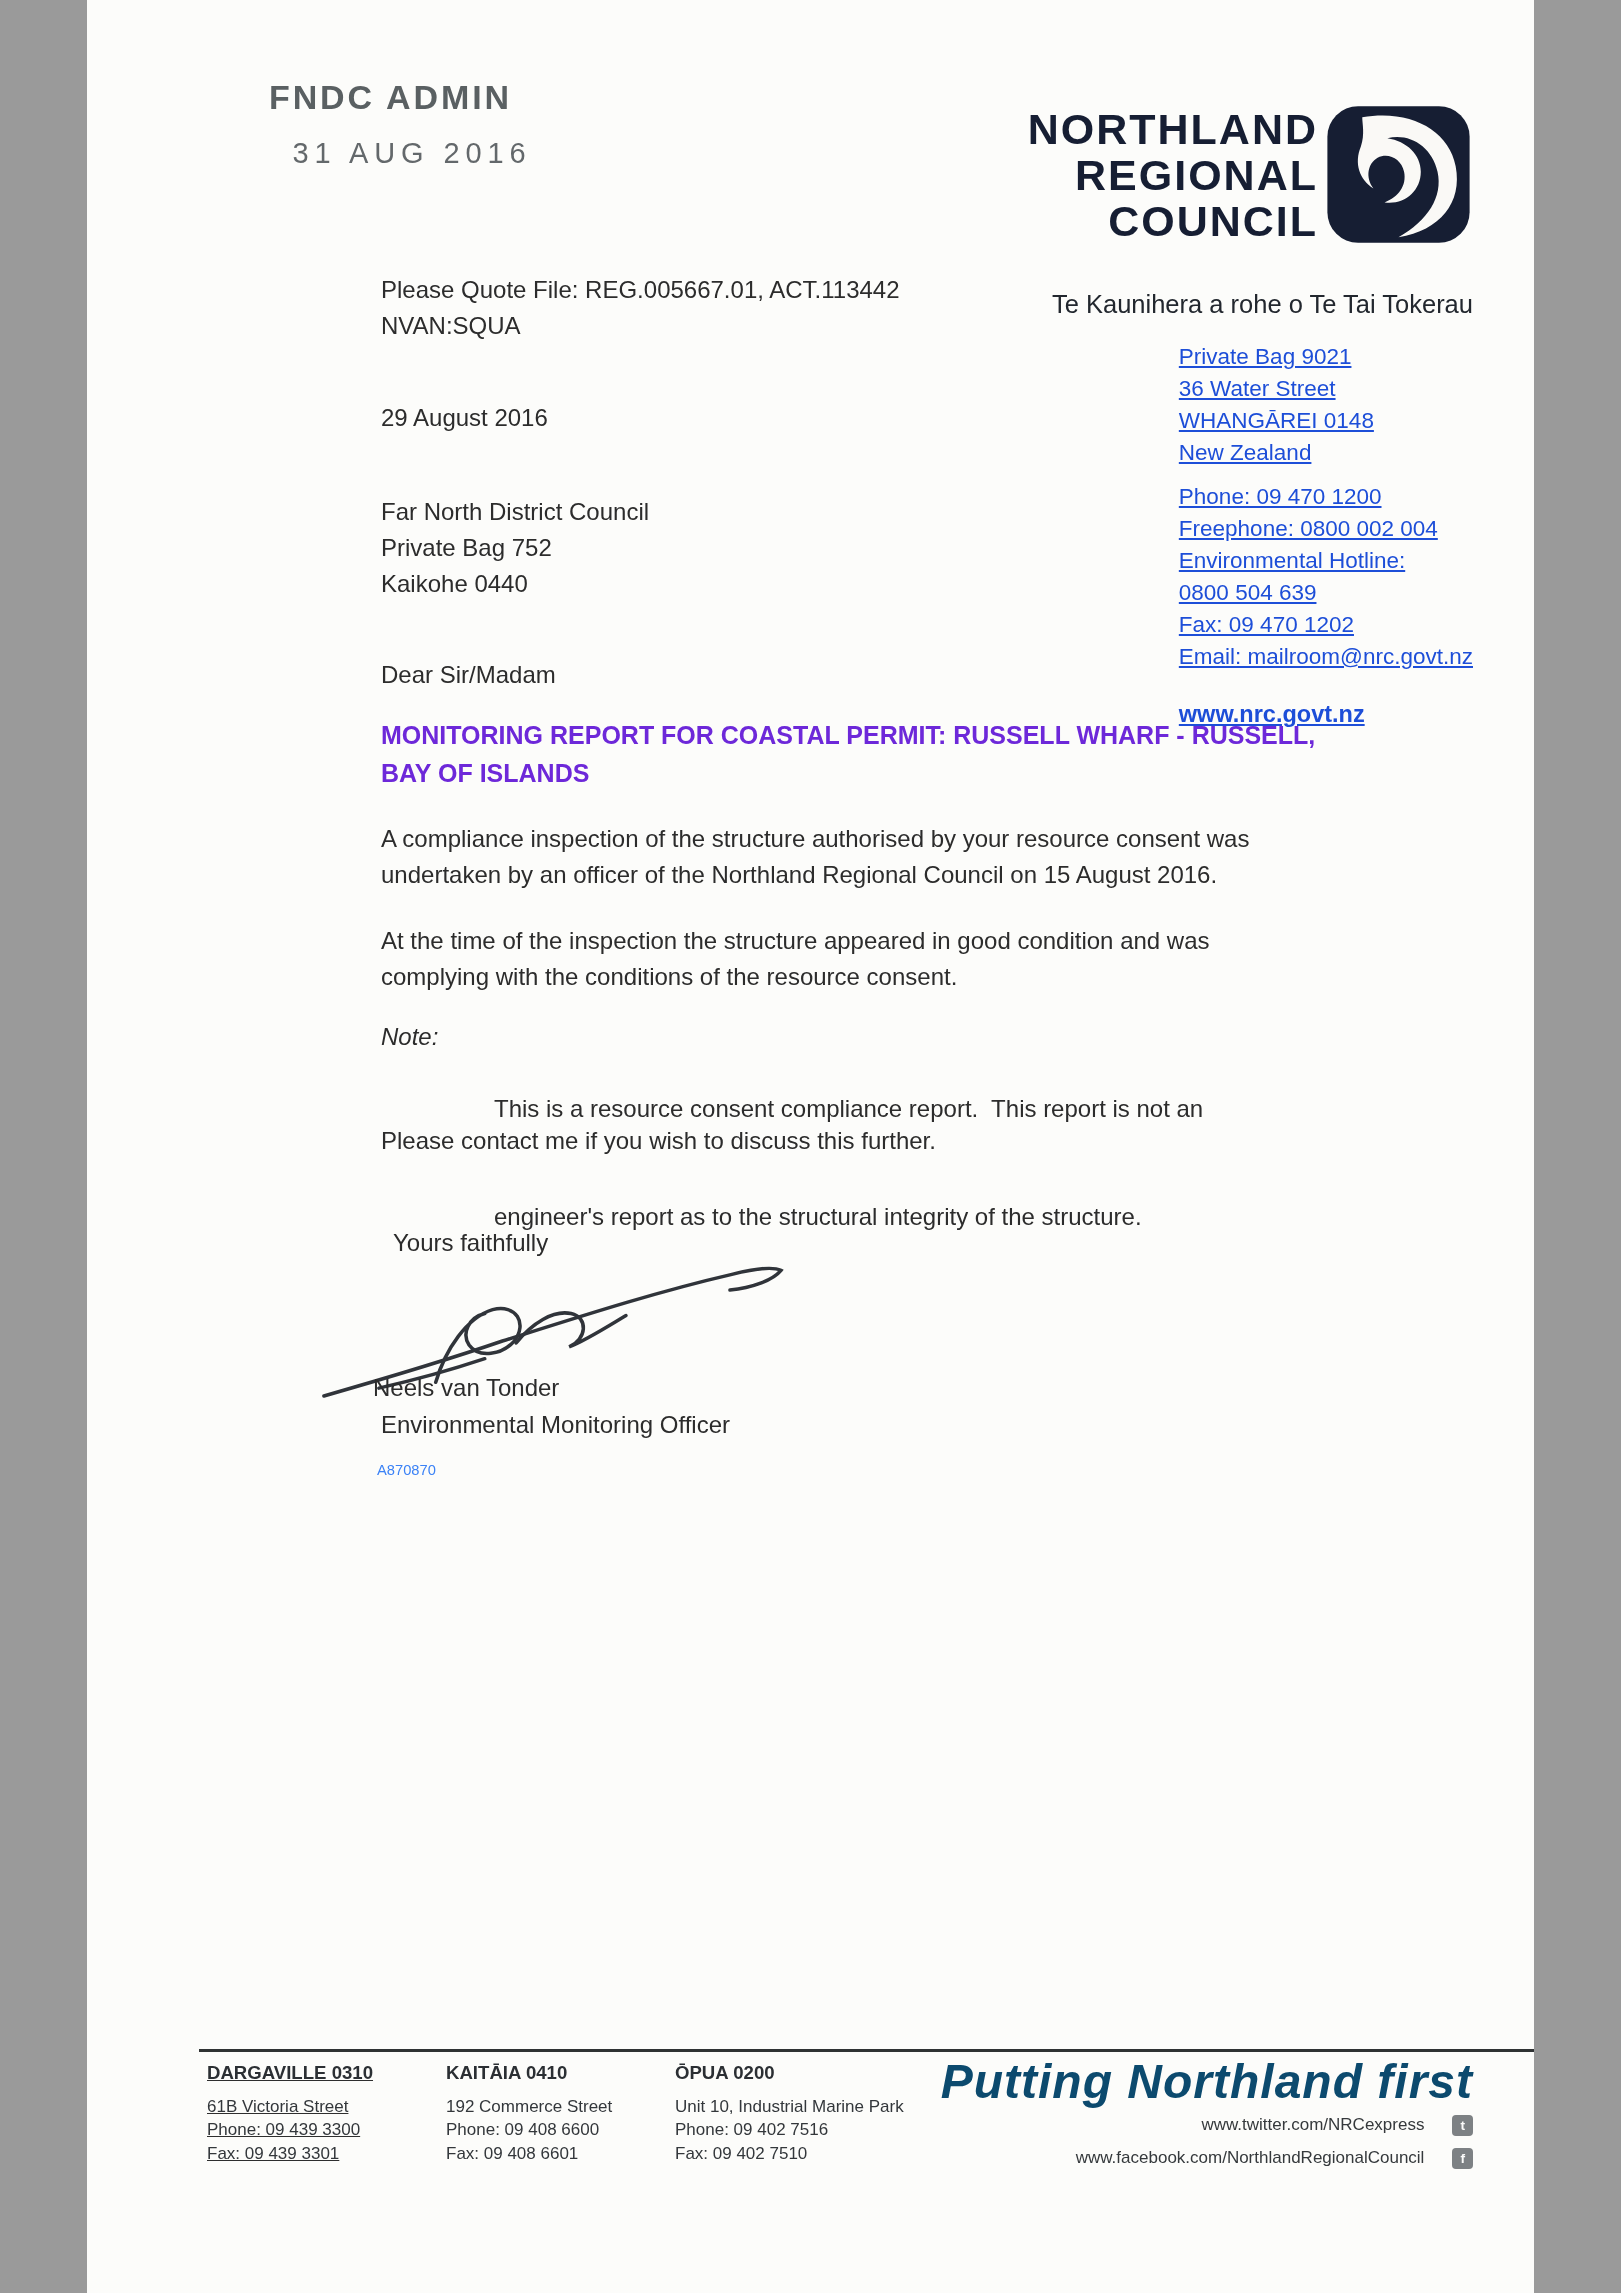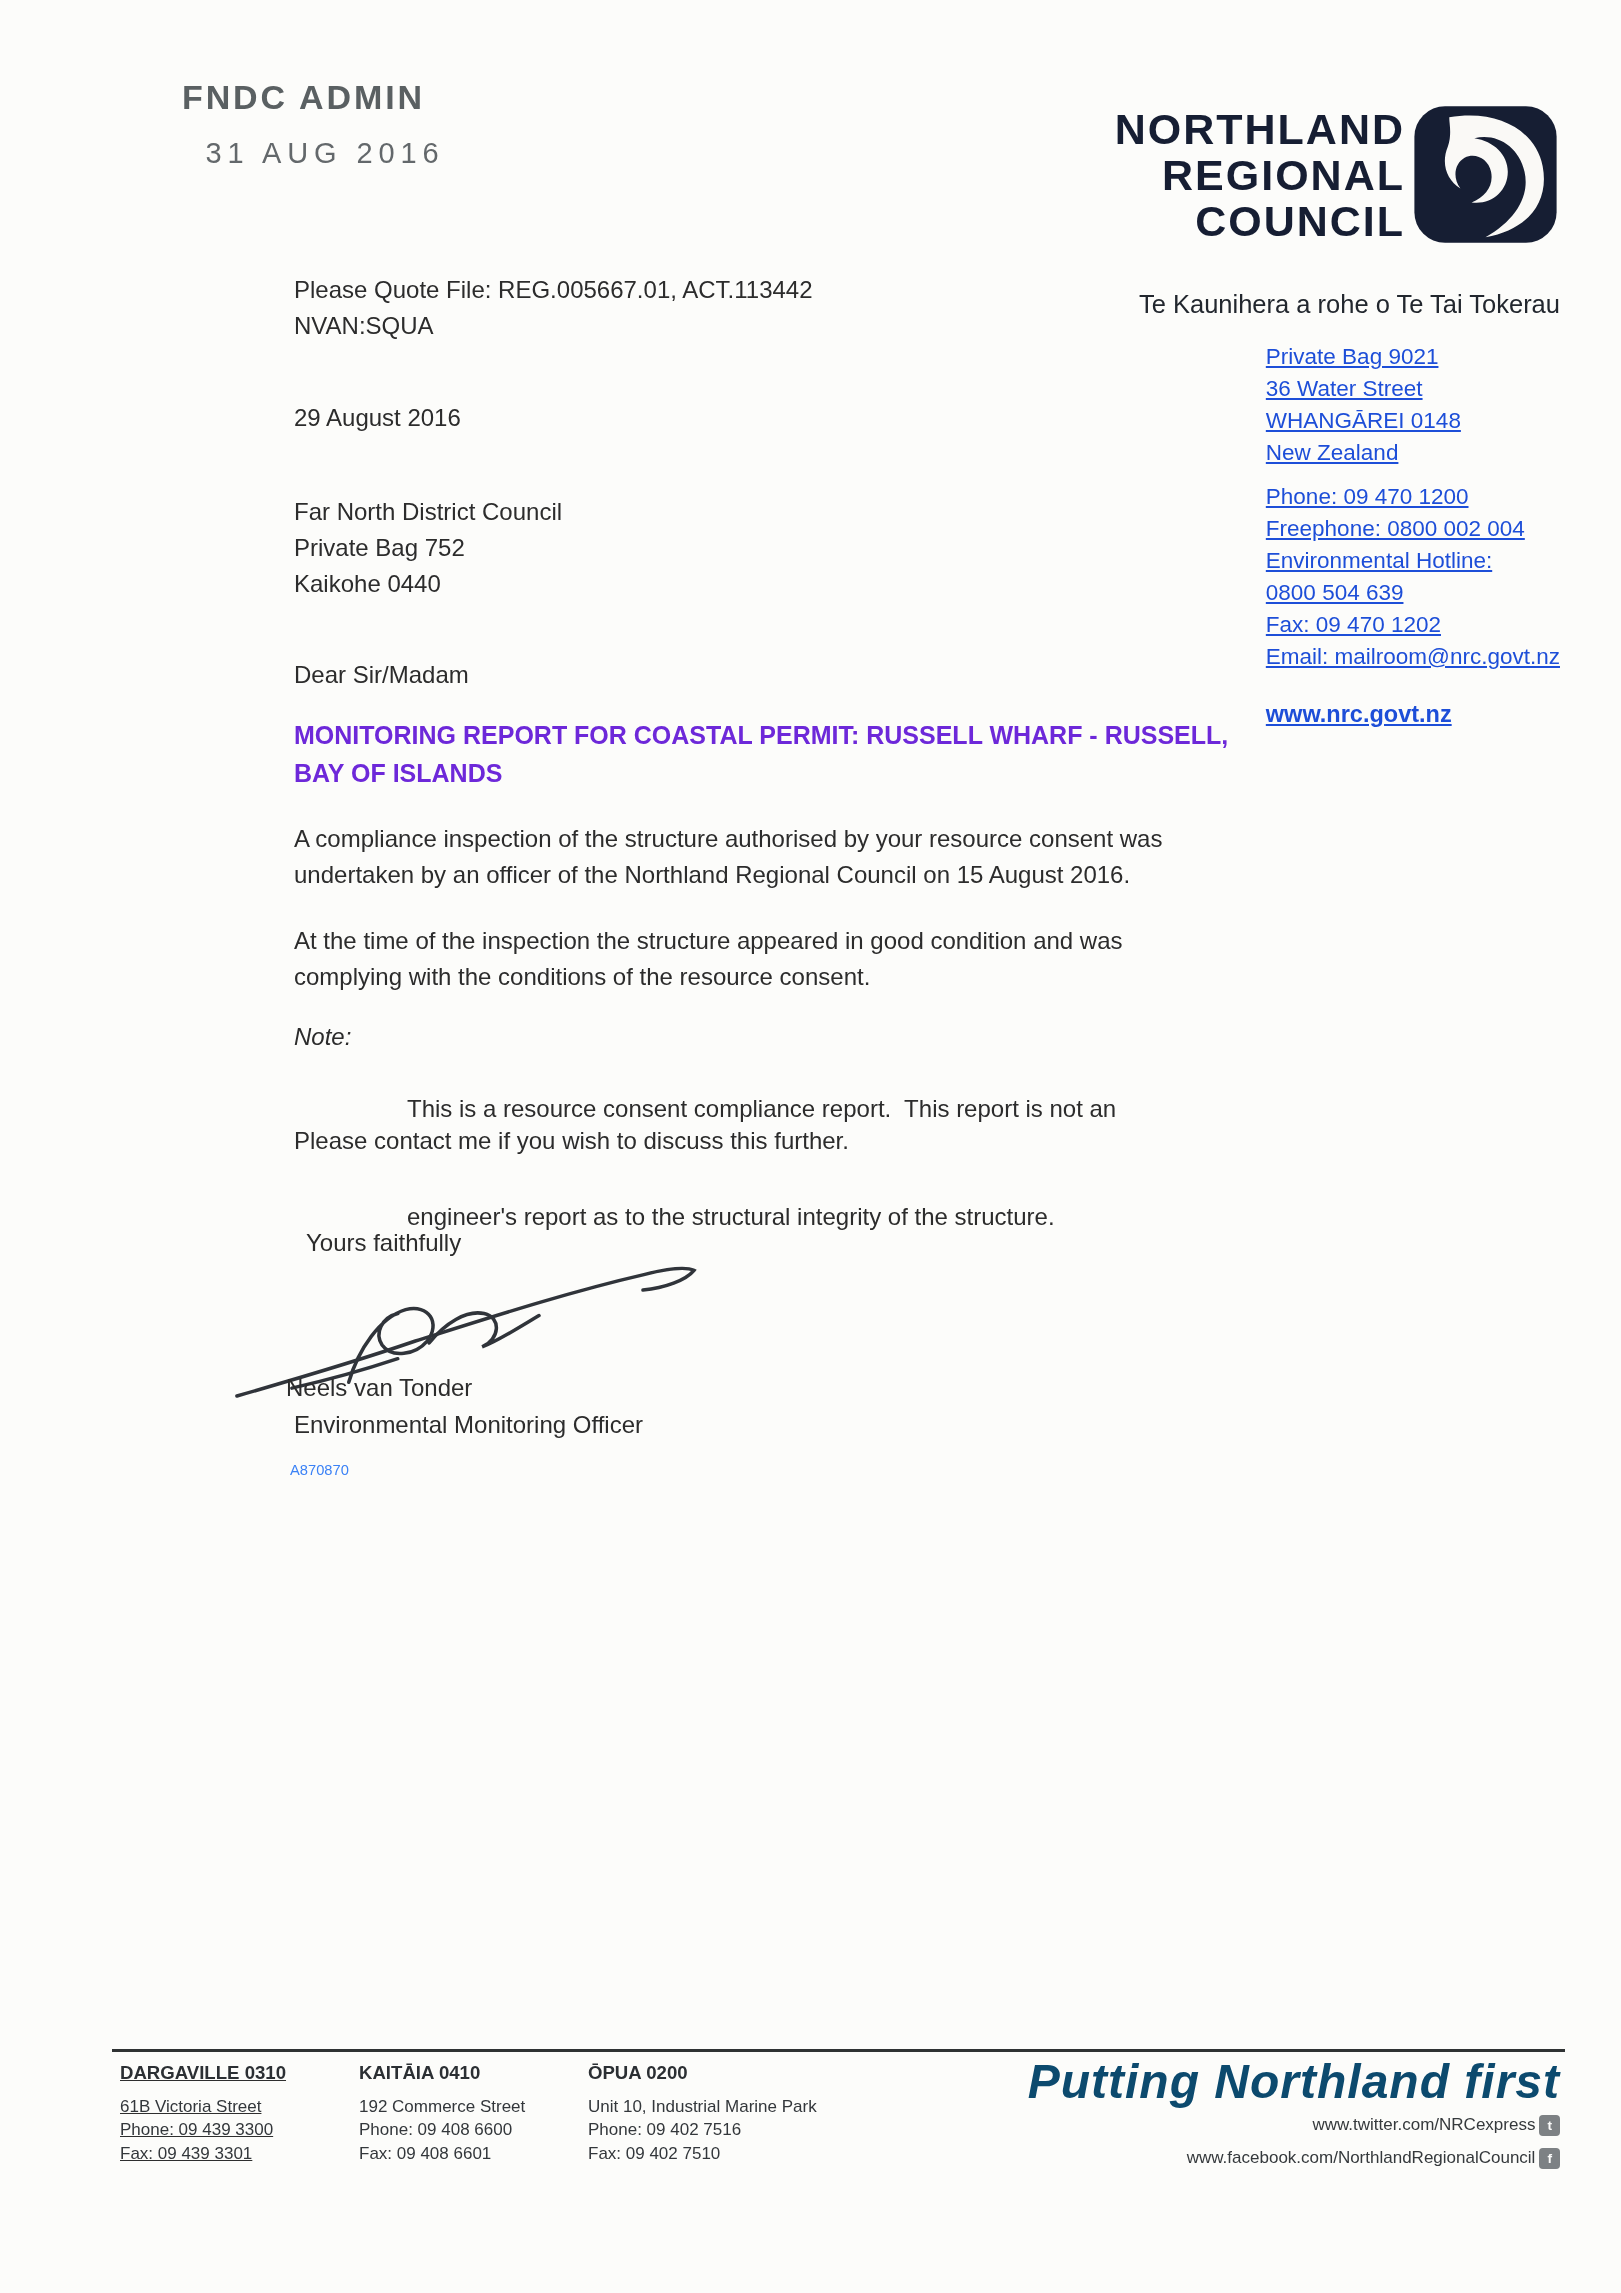"FNDC ADMIN" .page { width: 1621px -> 1447px }
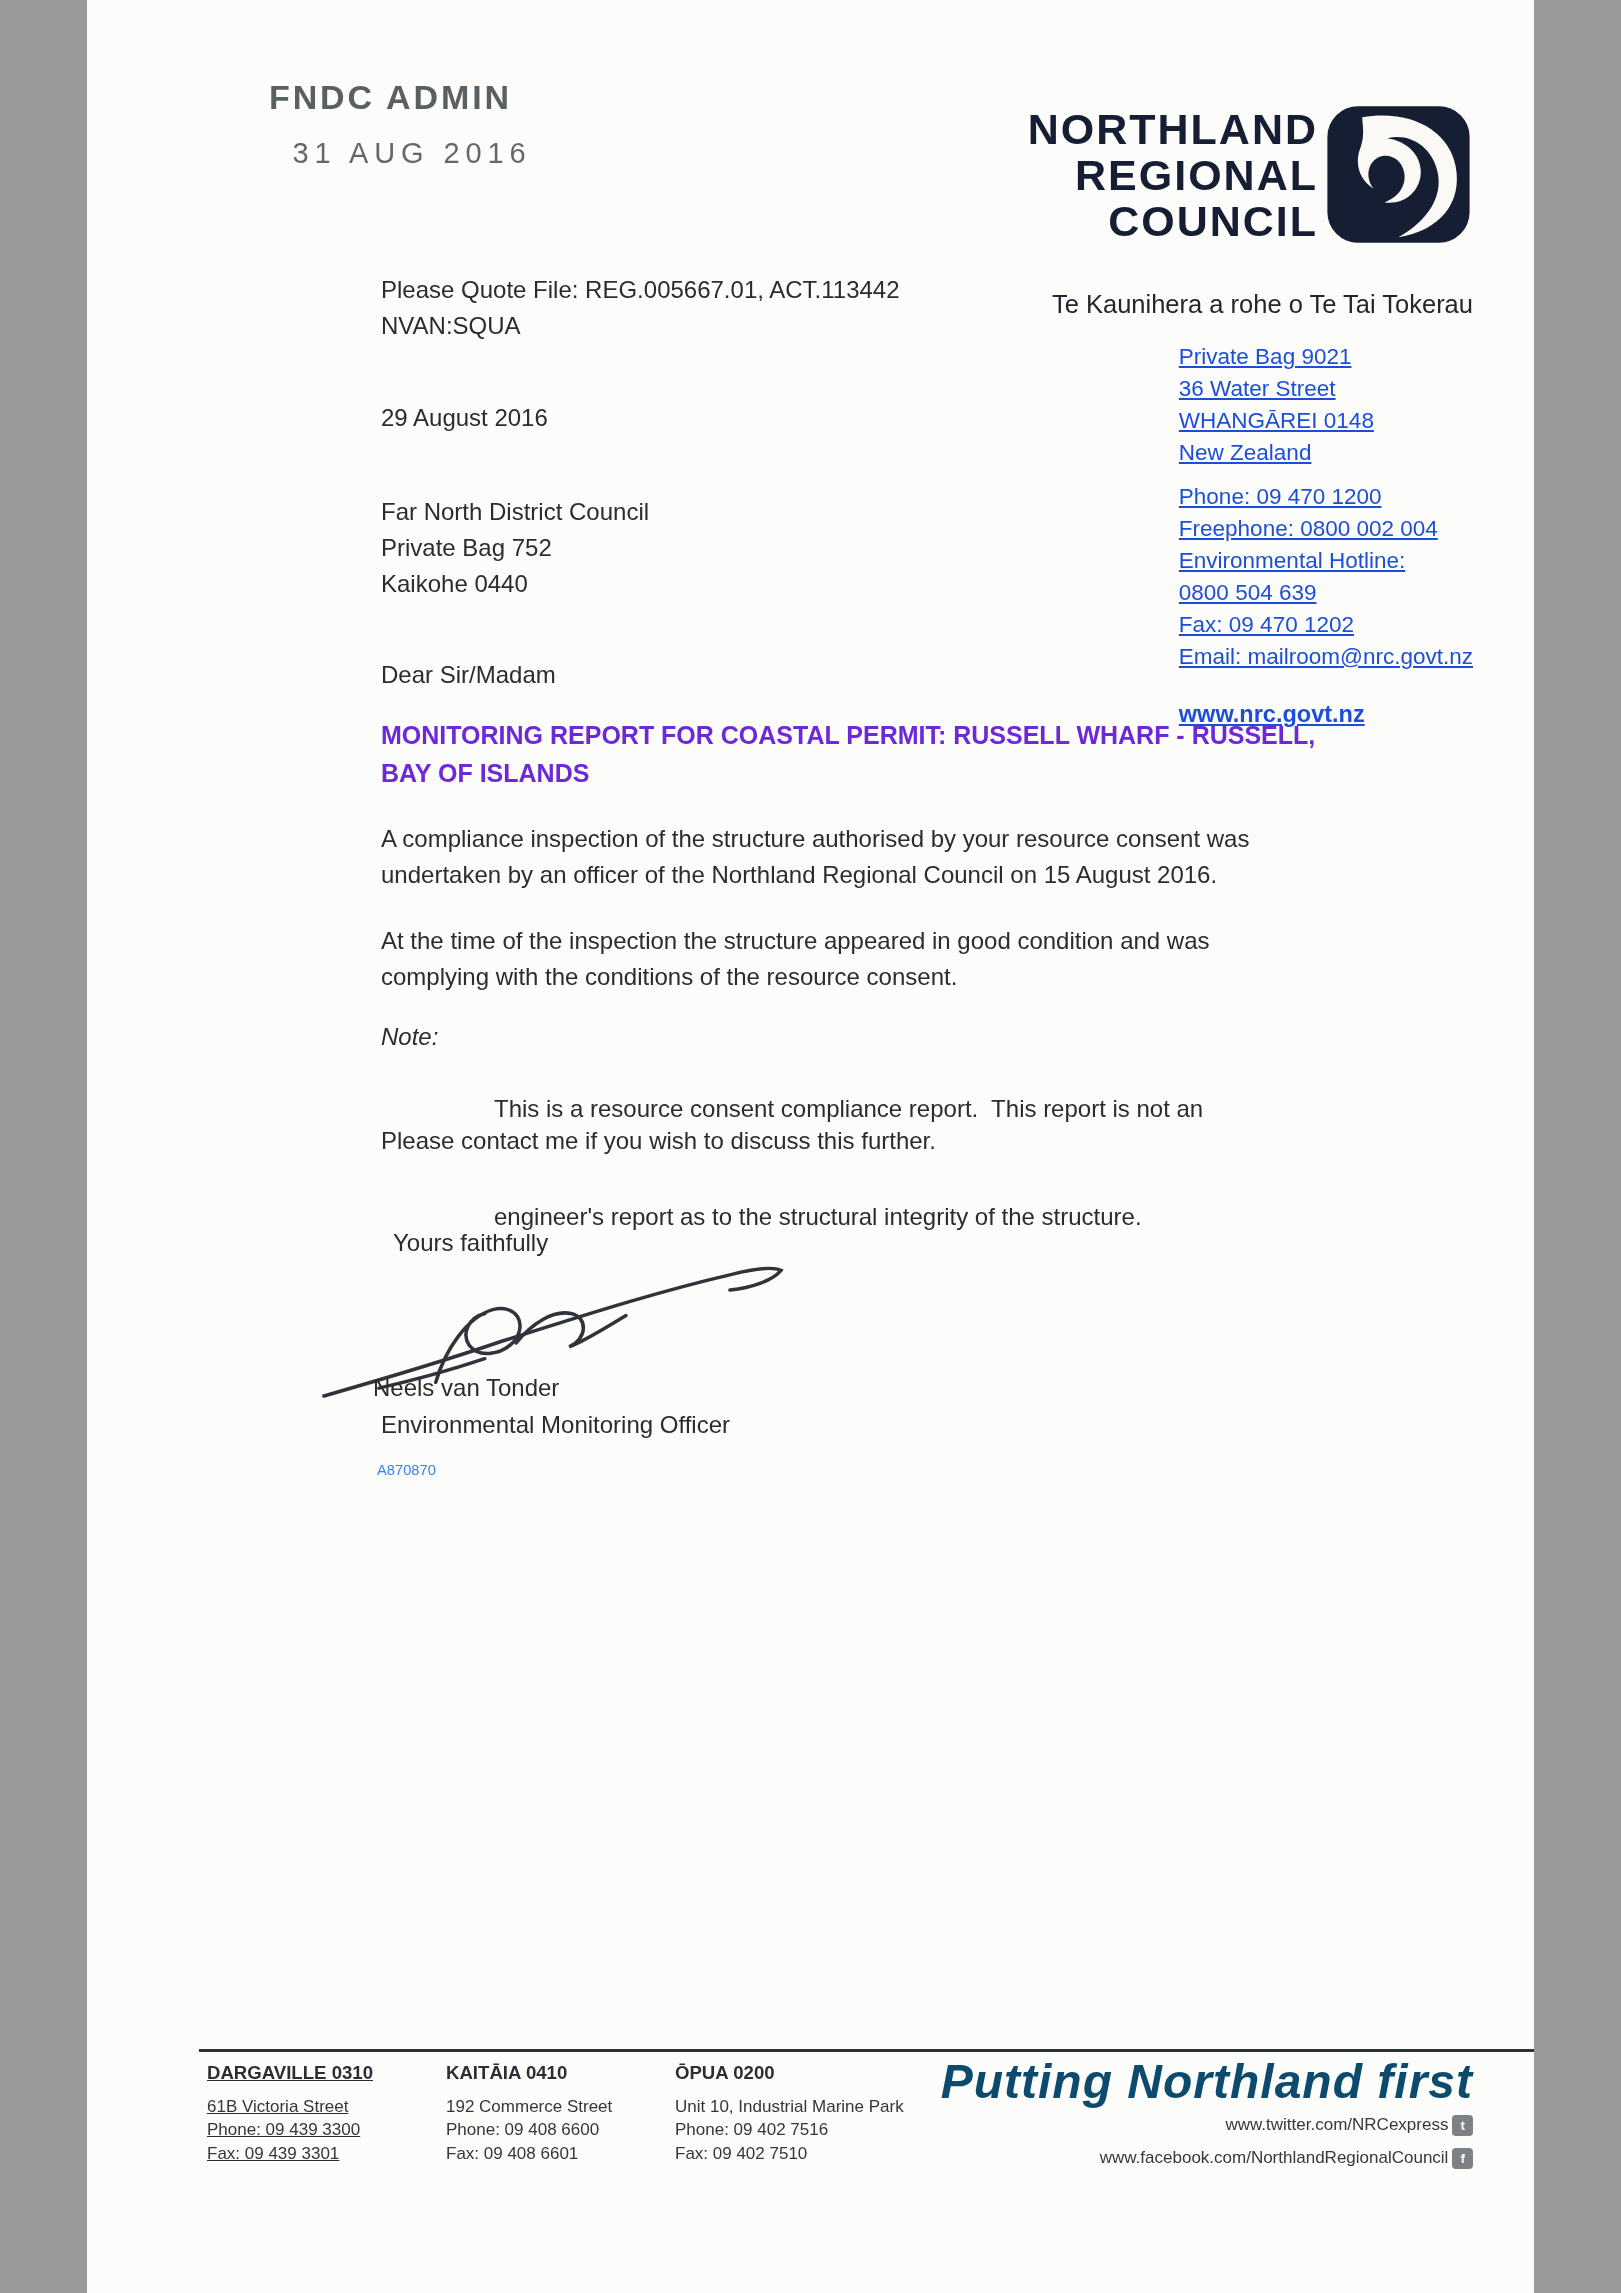"www.twitter.com/NRCexpress" .social { gap: 4px -> 28px }
